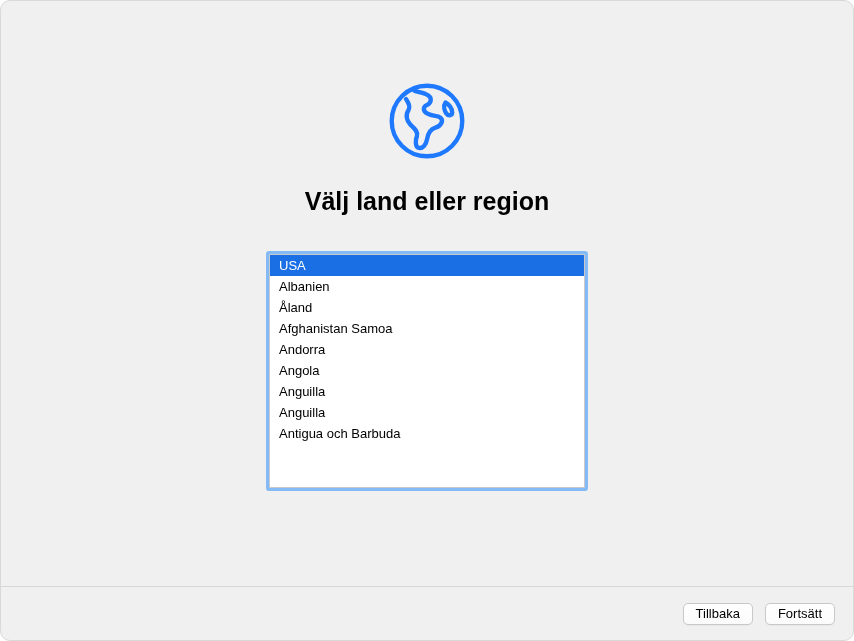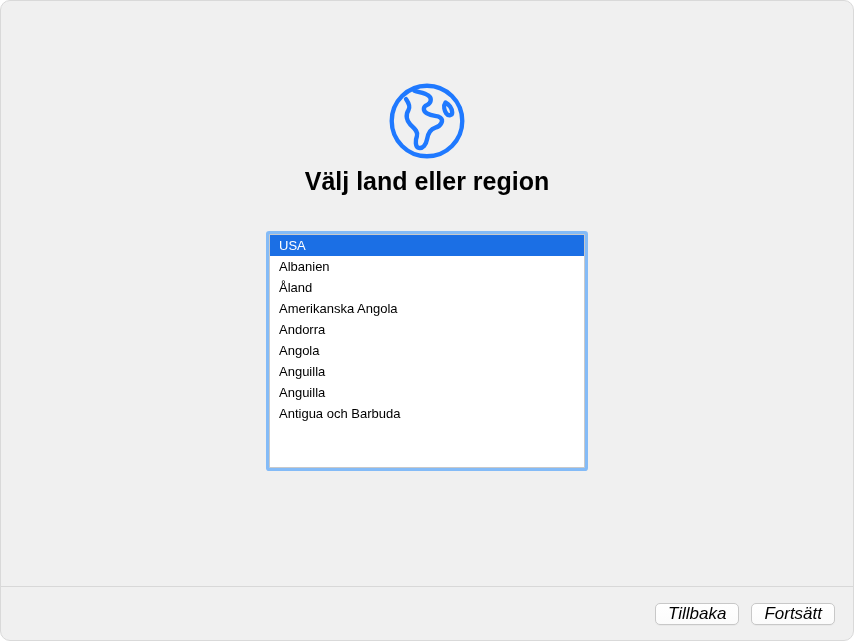"Välj land eller region" .title { margin-top: 4px -> 24px }
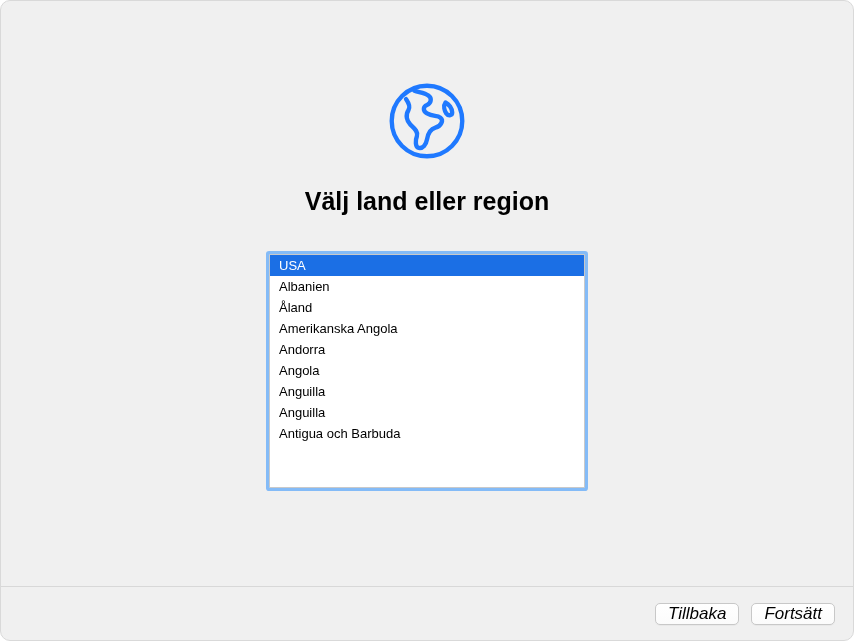"Amerikanska Angola" div.list-item { text: Amerikanska Angola -> Afghanistan Samoa }
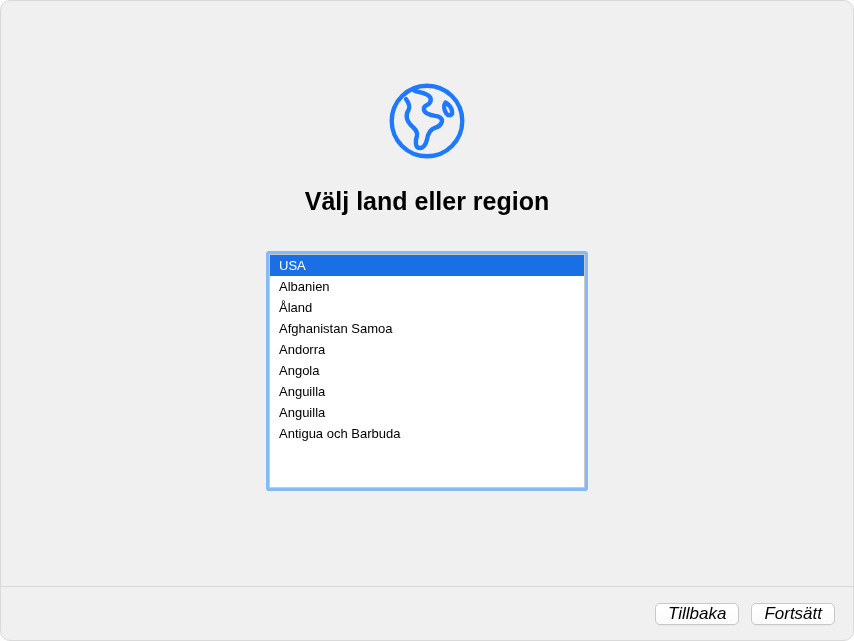"Tillbaka" .btn { font-size: 17px -> 13px; font-style: italic -> none }
